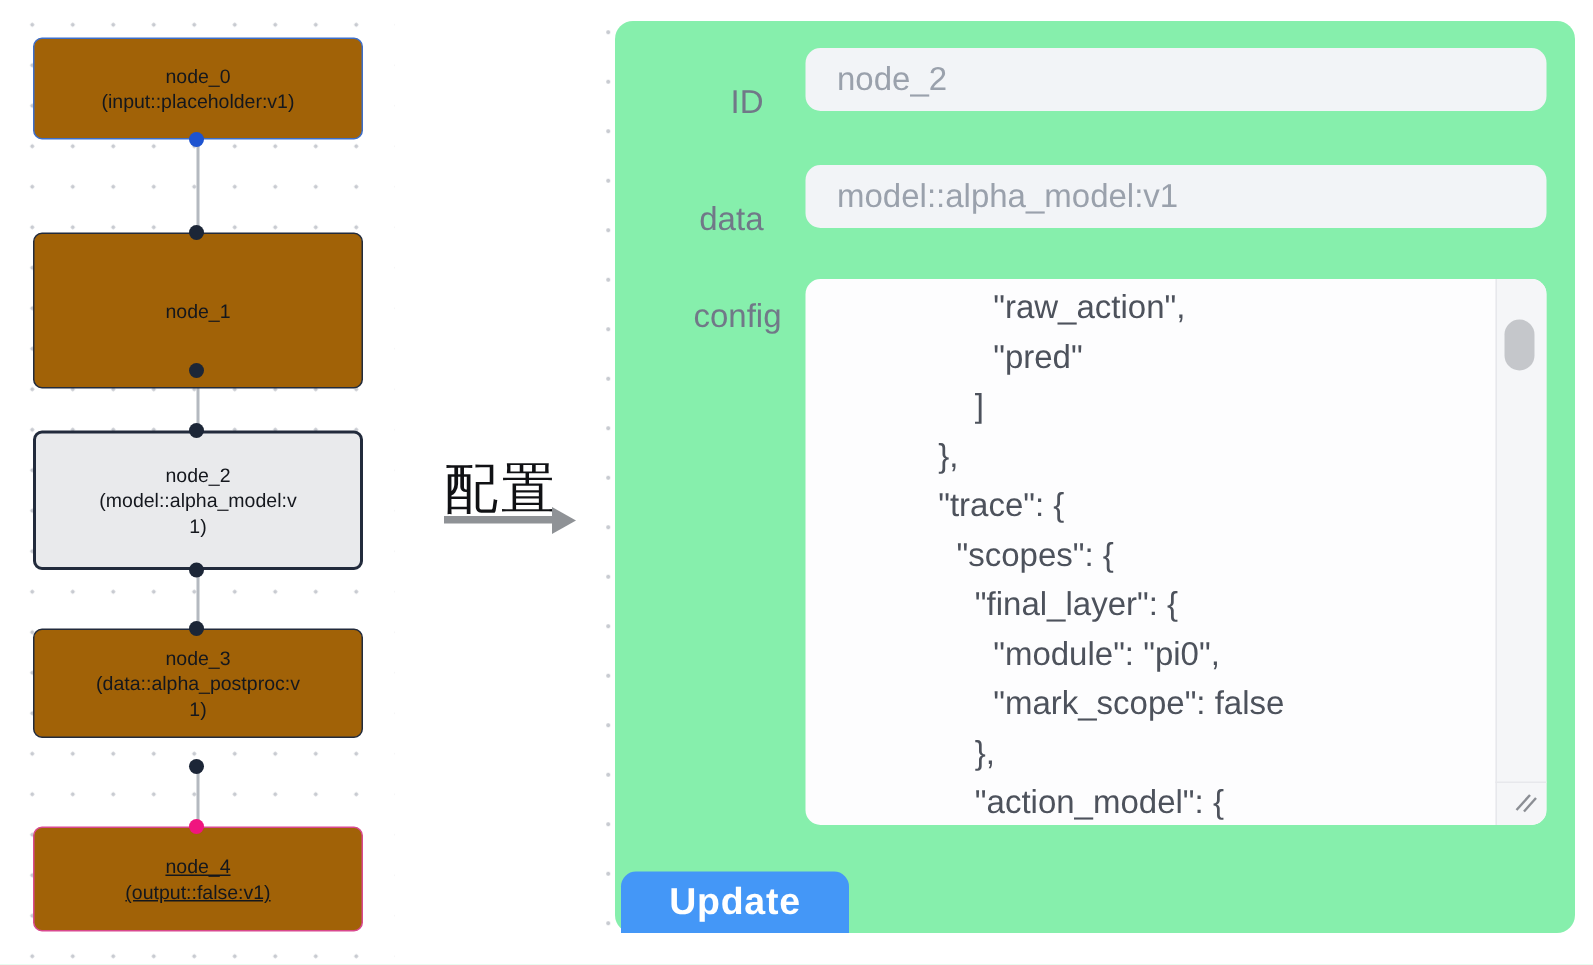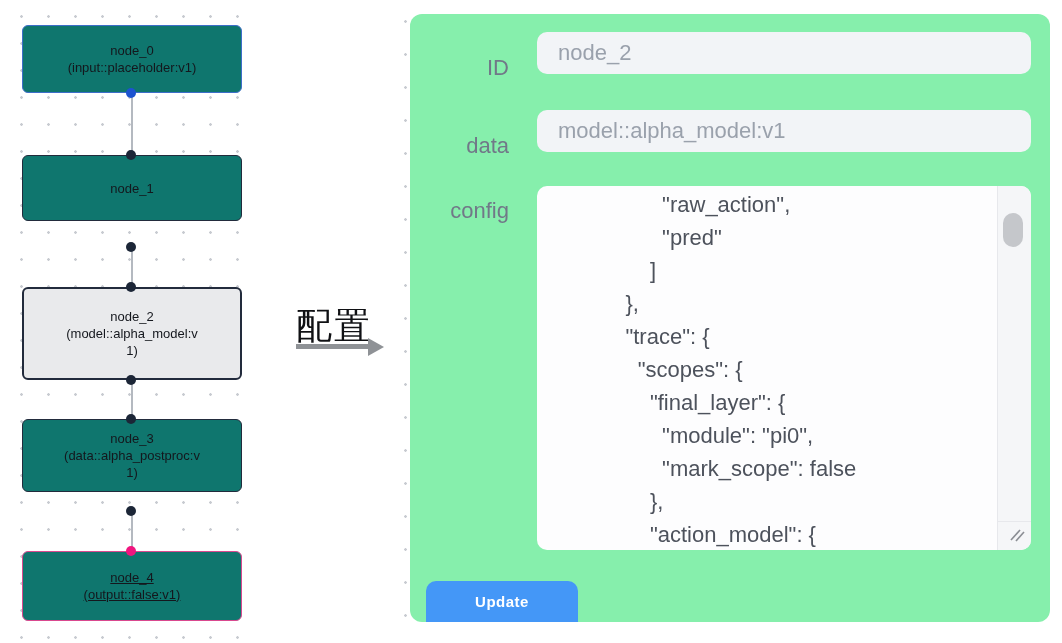"node_0" .node { background: #0f766e -> #a16207 }
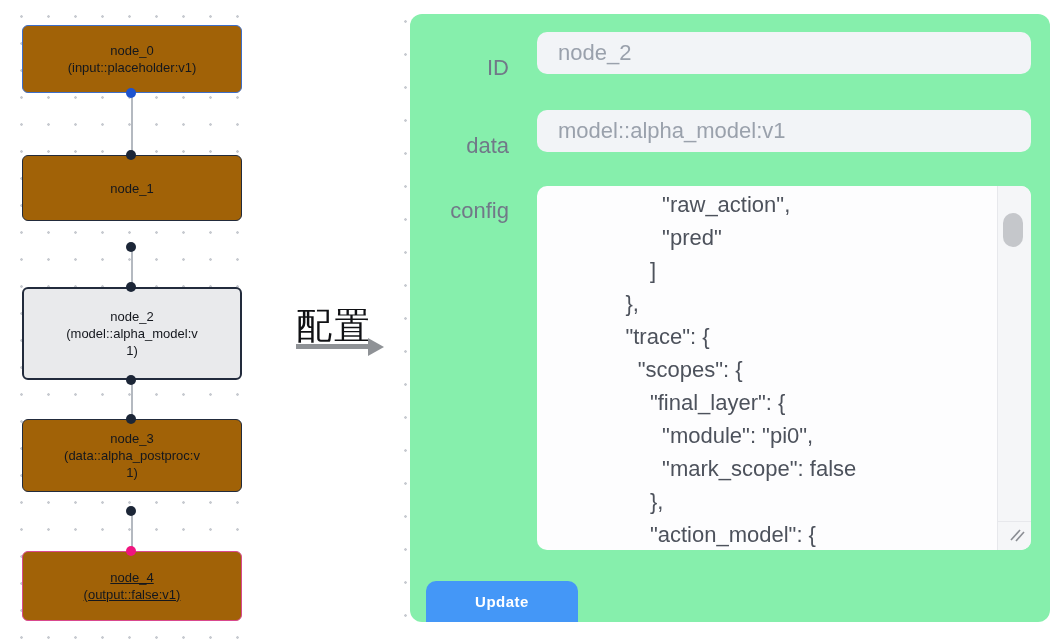"node_1" div.node { height: 66px -> 104px }
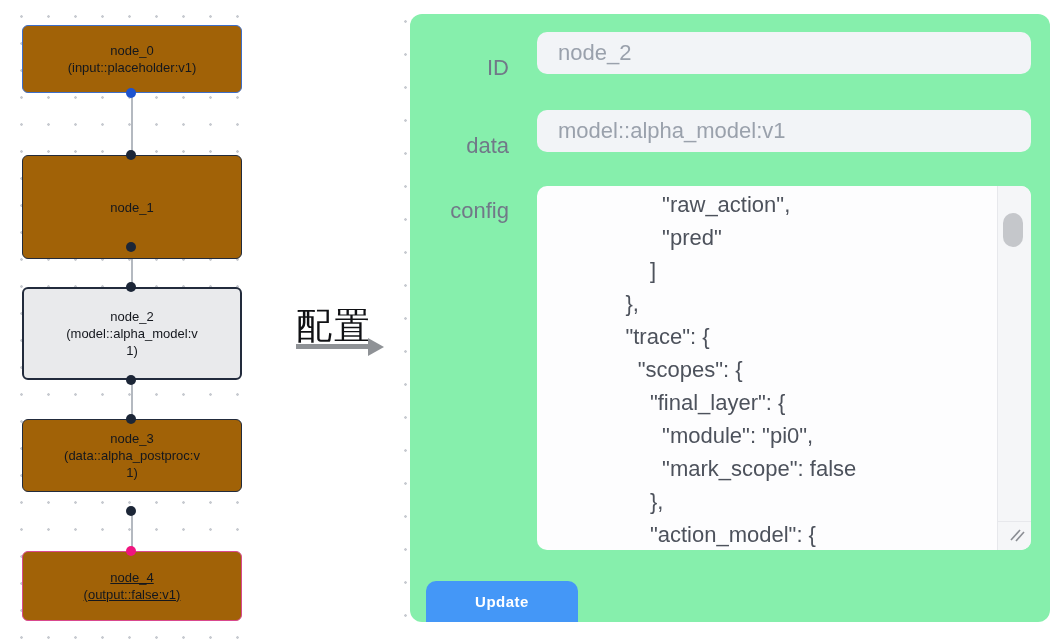"config" div.field-label { margin-left: none -> 12px }
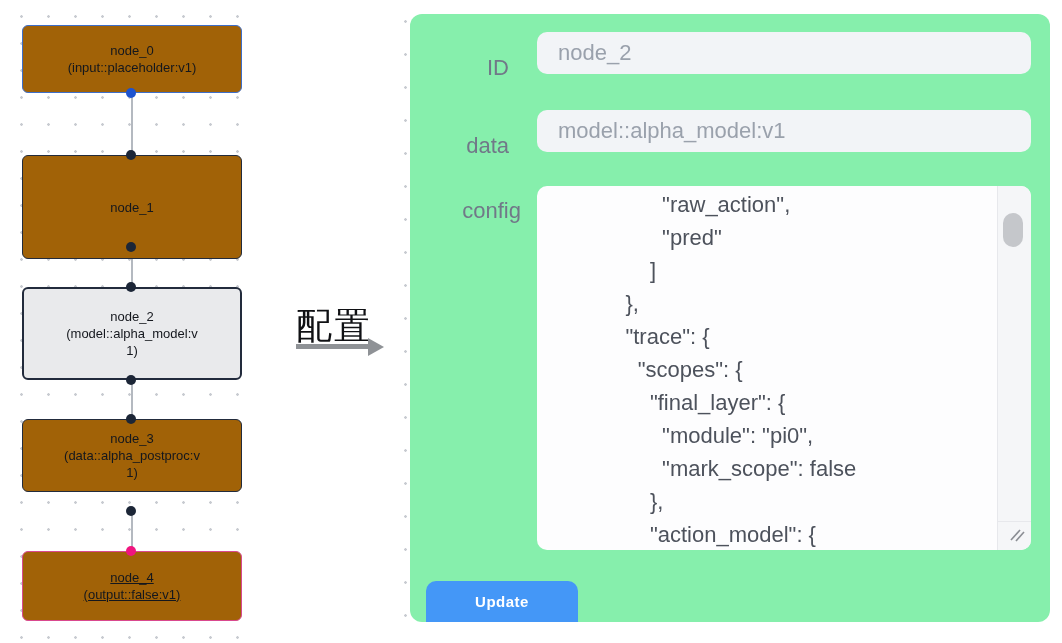"Update" .btn-update { font-size: 15px -> 25px; left: 16px -> 4px }
